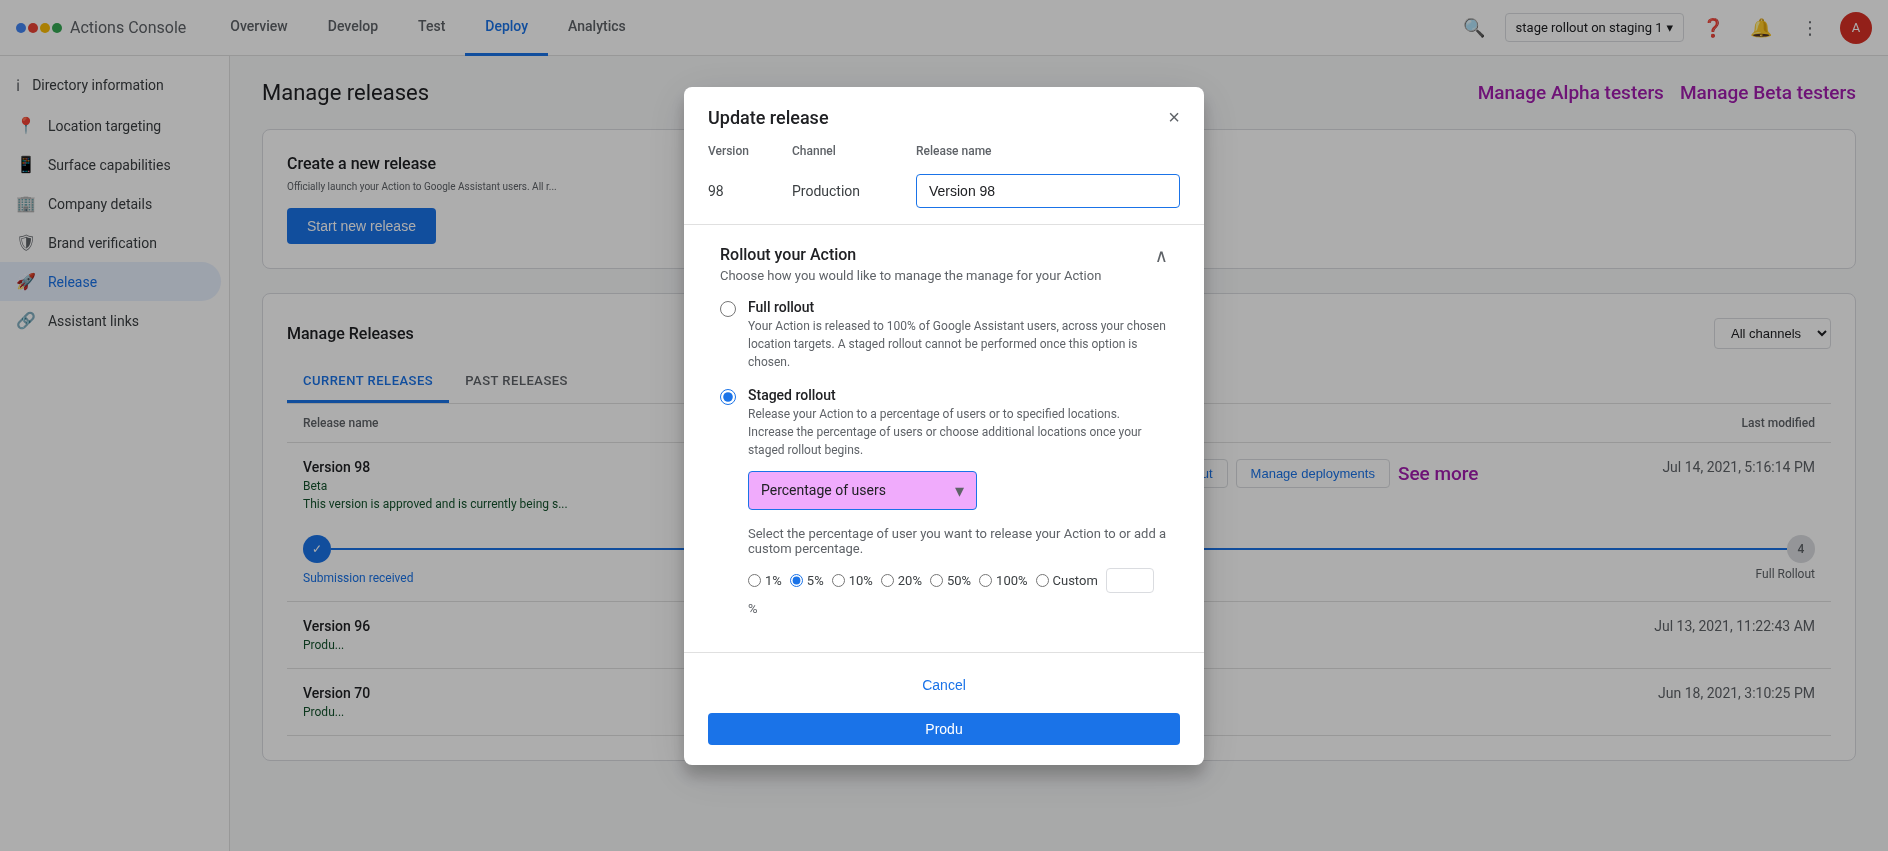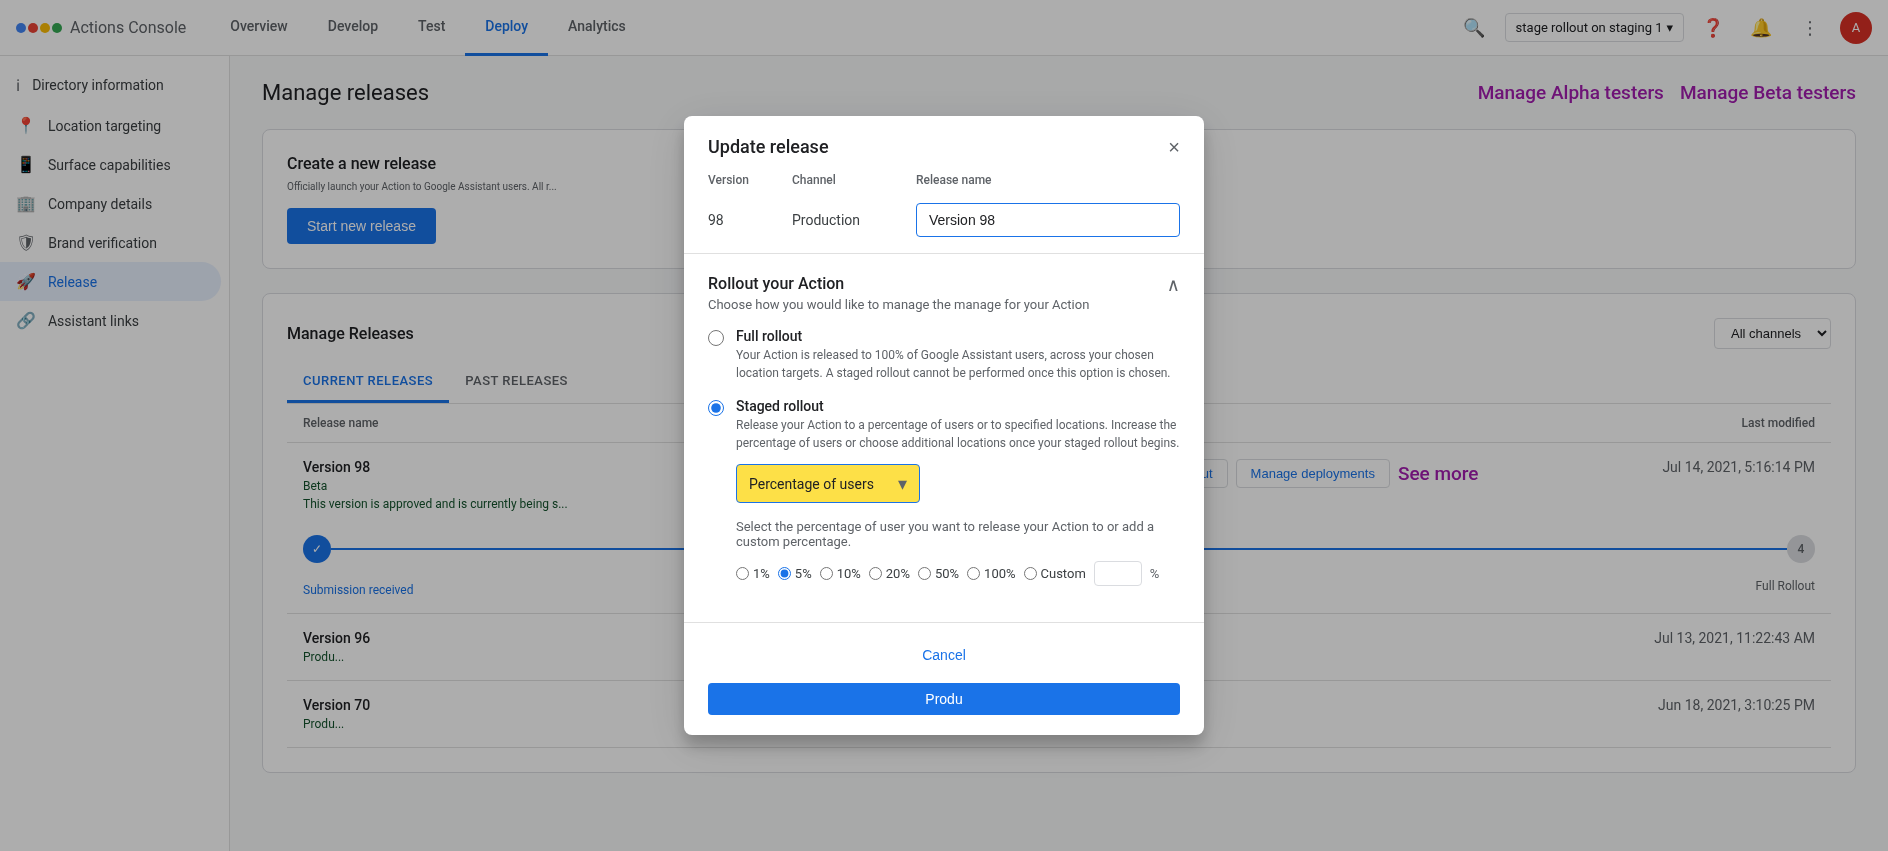"Rollout your Action" .modal-section { padding: 20px 24px -> 20px 36px }
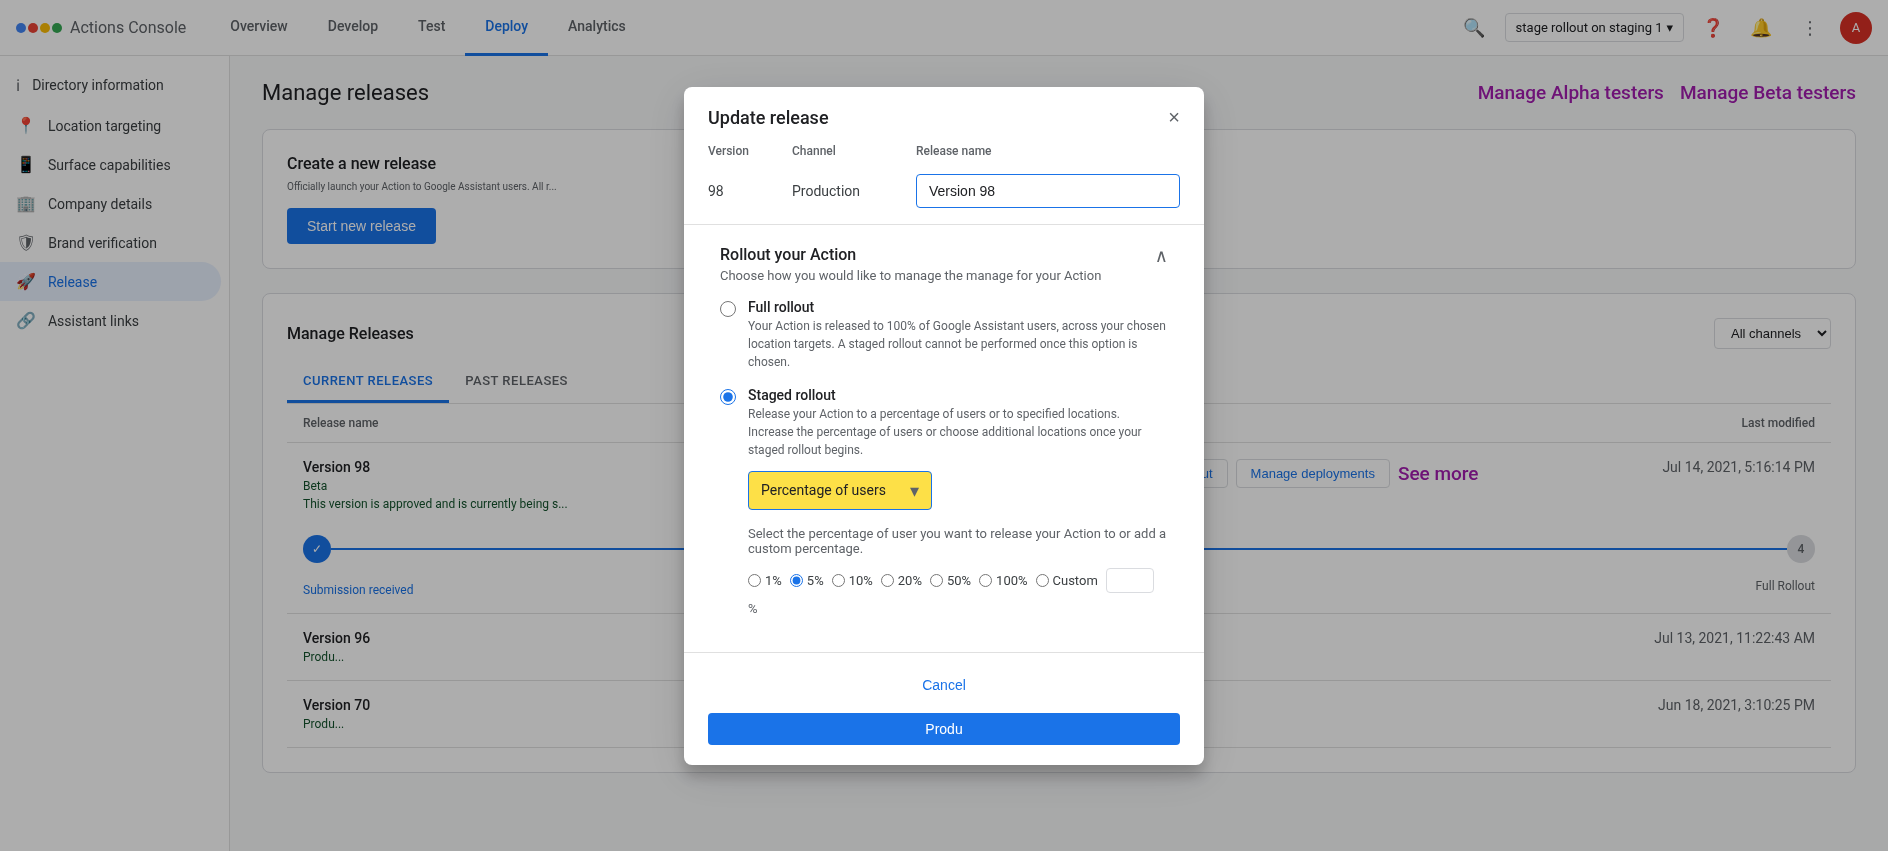"Percentage of users" .dropdown-select { background: #fde047 -> #f0abfc; width: 184px -> 229px }
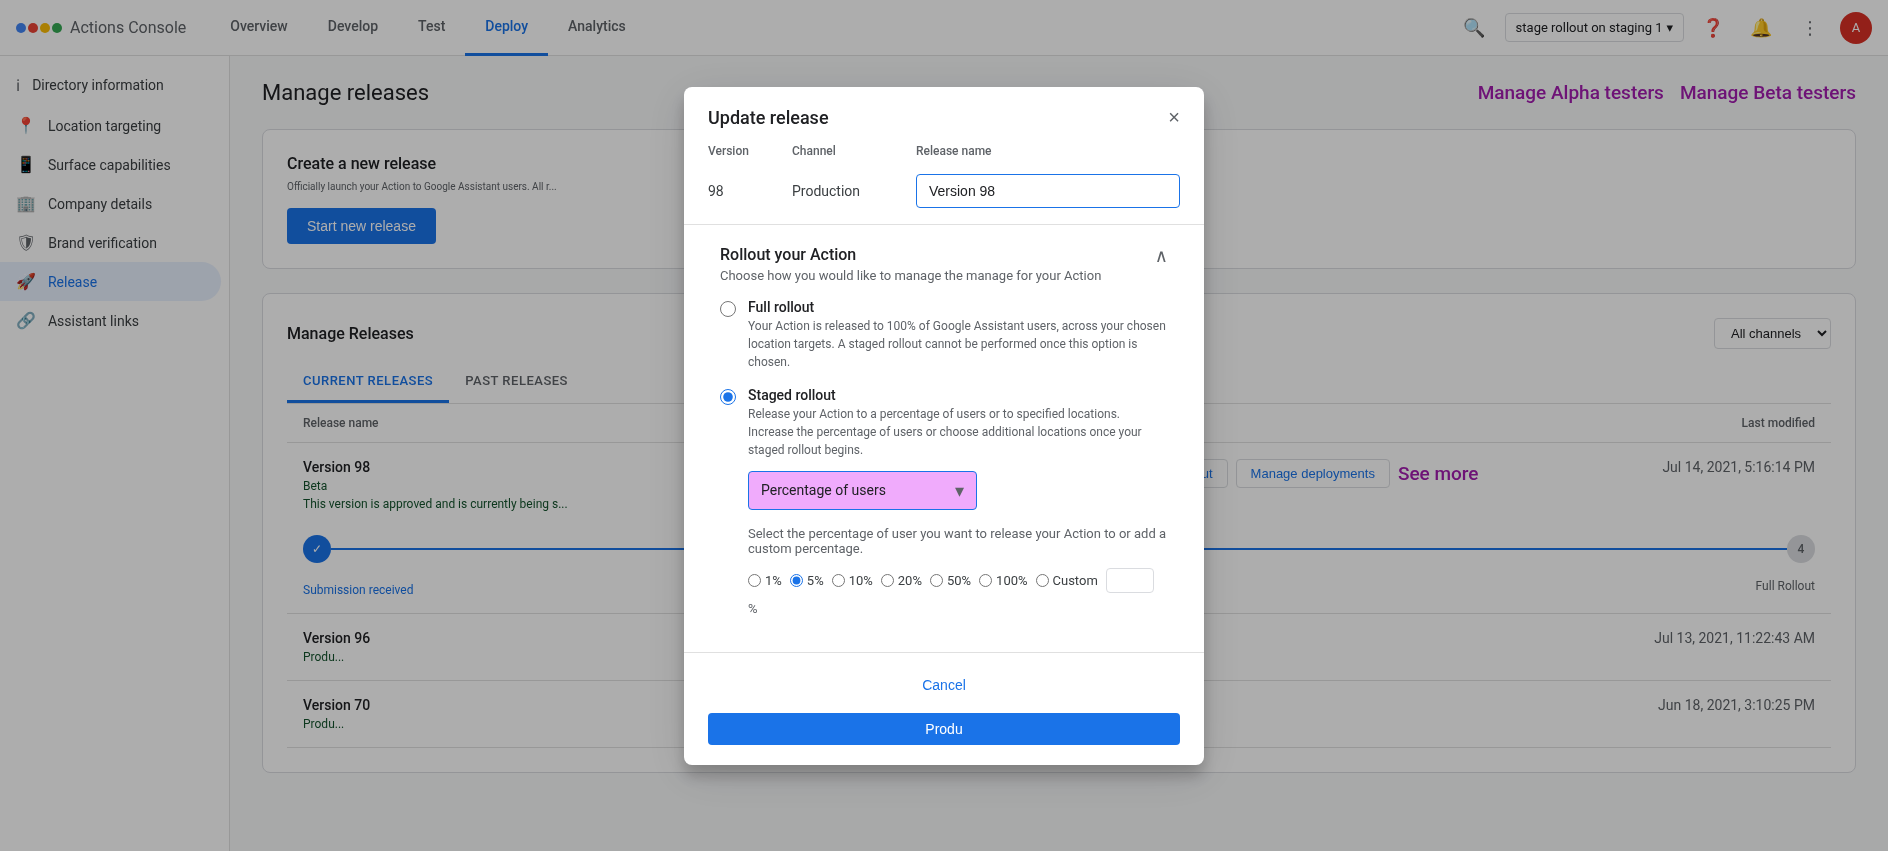"Submission received" div { margin-top: 16px -> 4px }
